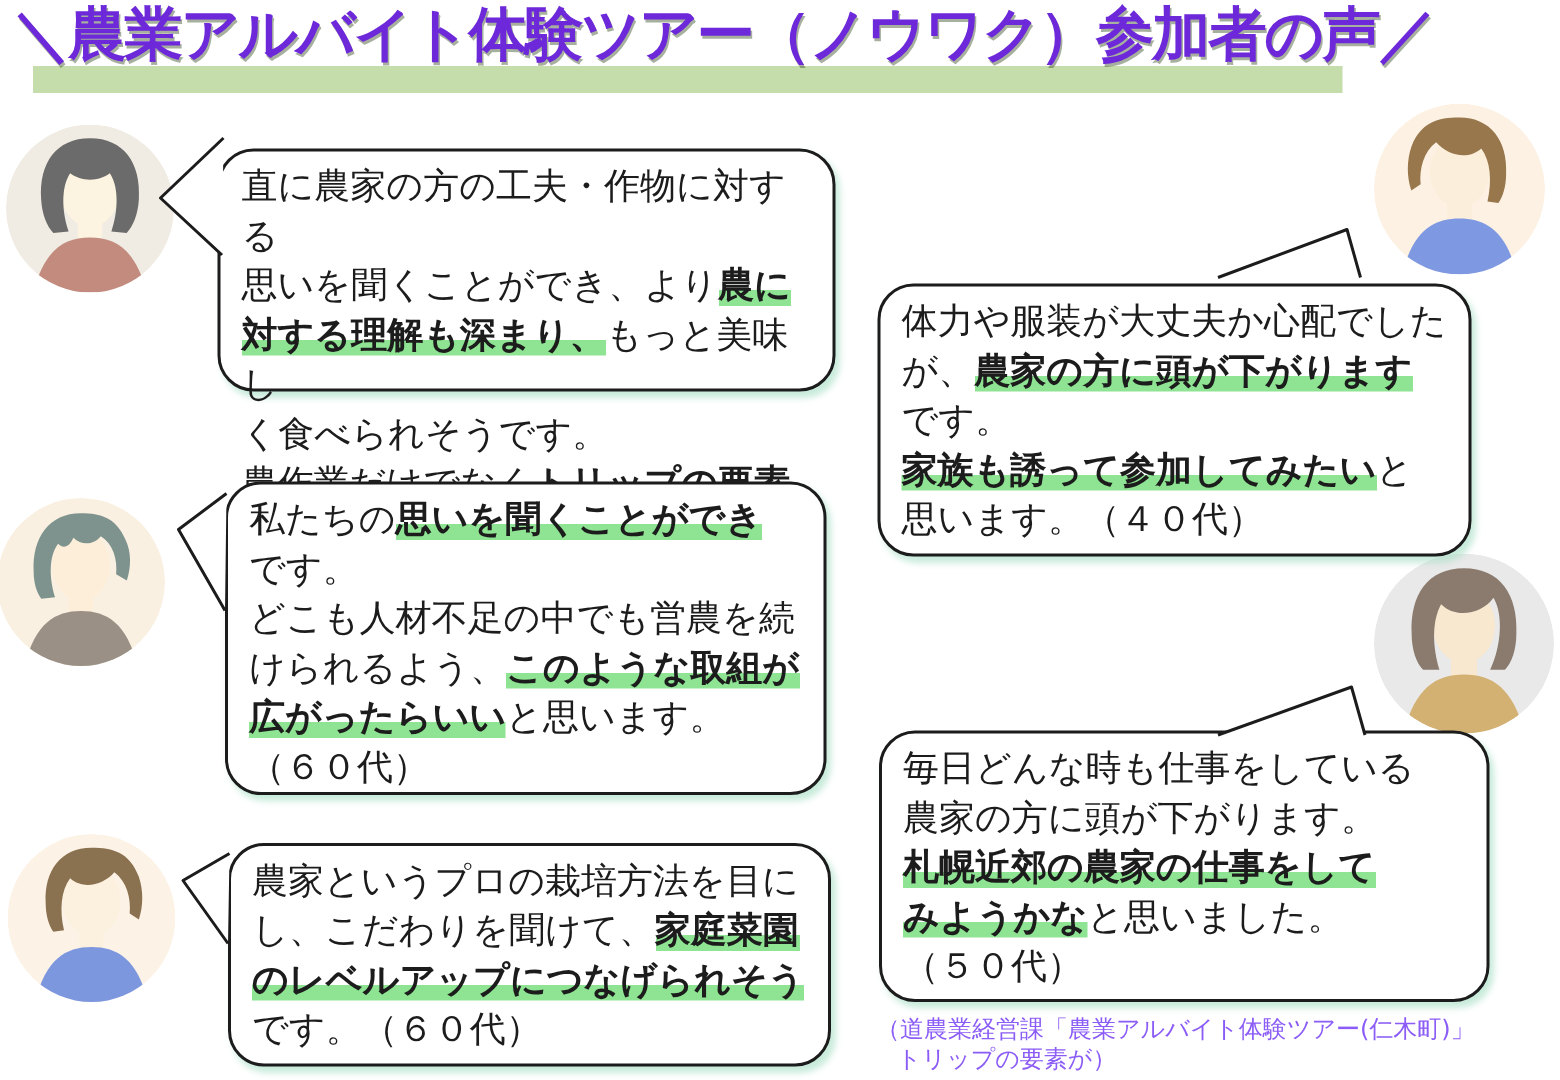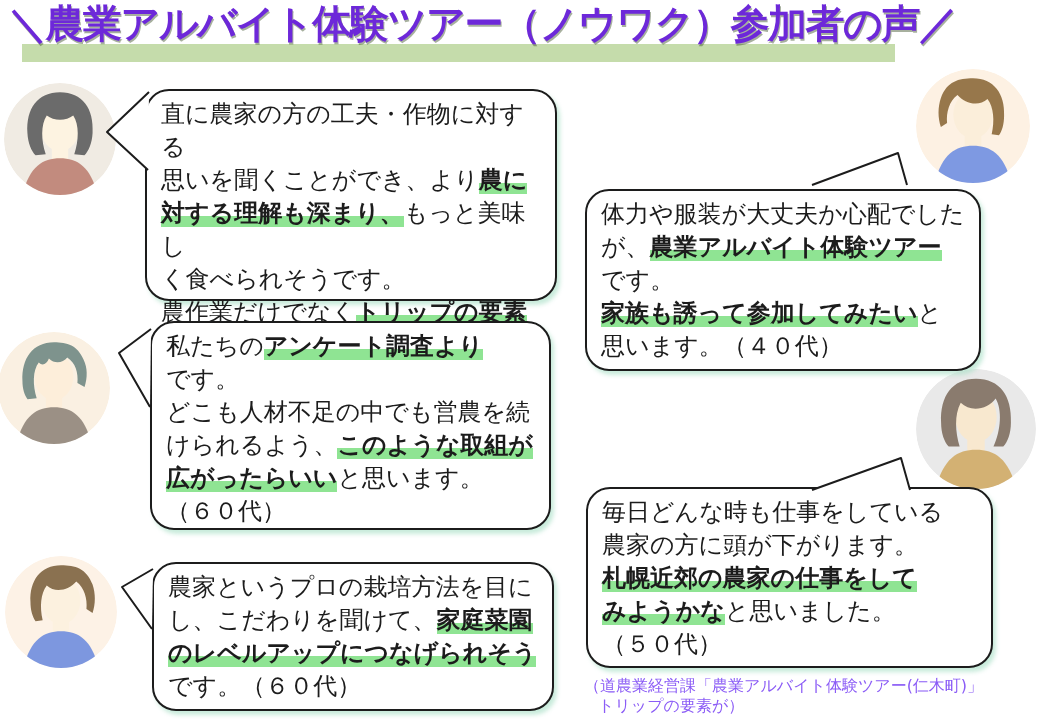"直に農家の方の工夫・作物に対する" #bubble-1 { height: 212px -> 162px; top: 89px -> 99px }
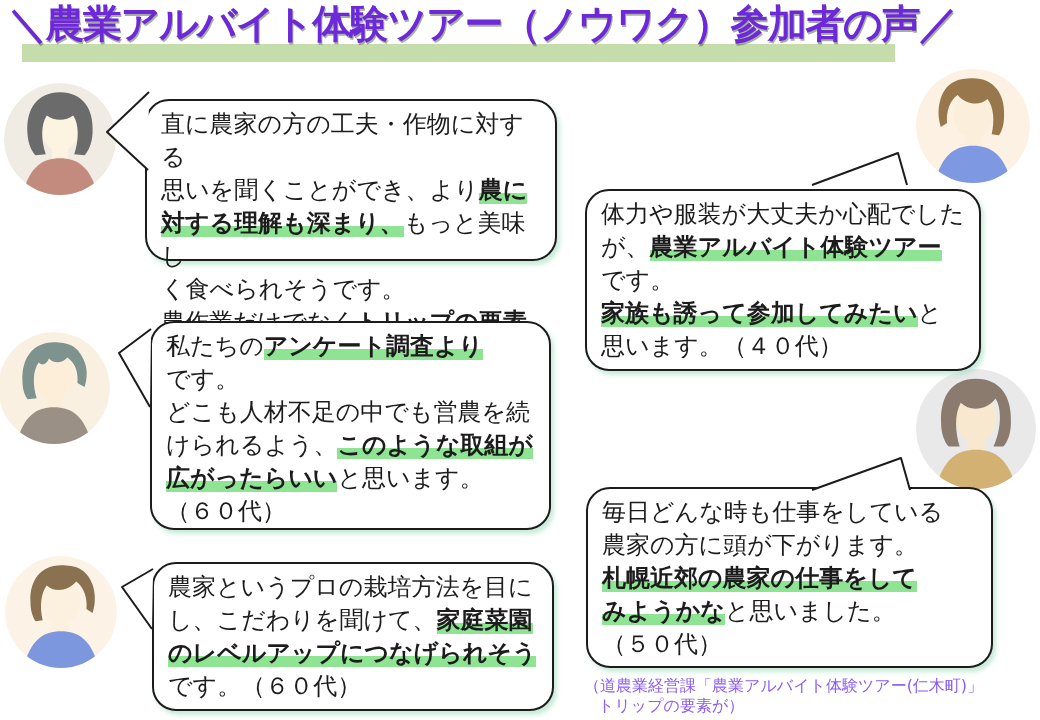"農業アルバイト体験ツアー" span.hl { text: 業アルバイト体験ツアー -> 家の方に頭が下がります }
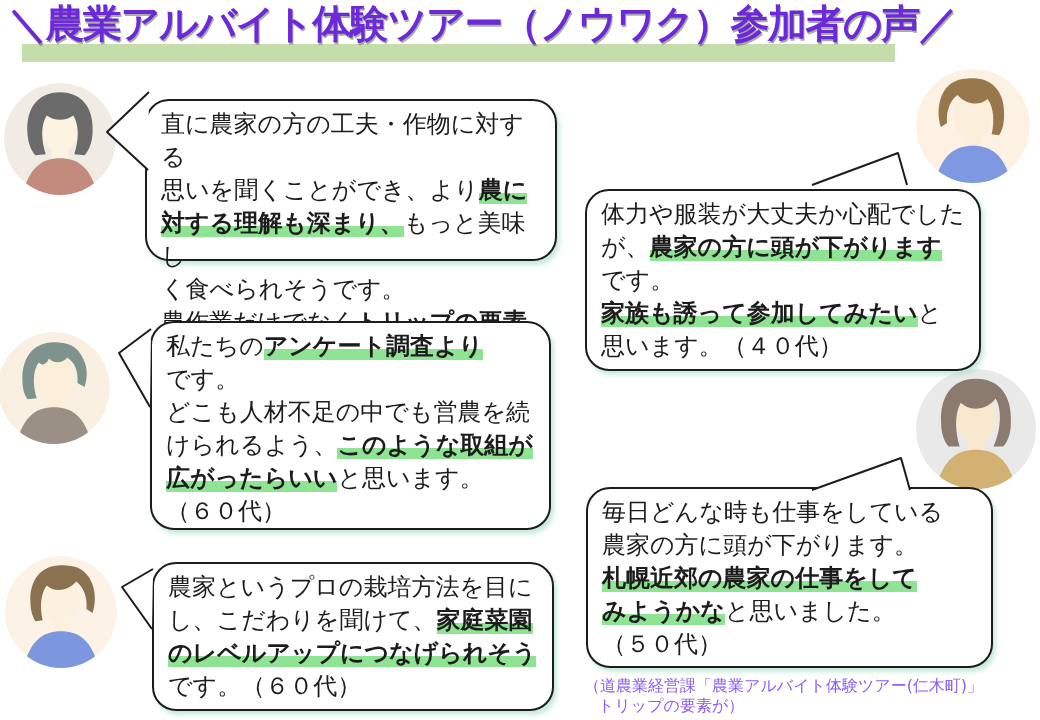"アンケート調査より" span.hl { text: アンケート調査より -> 思いを聞くことができ }
